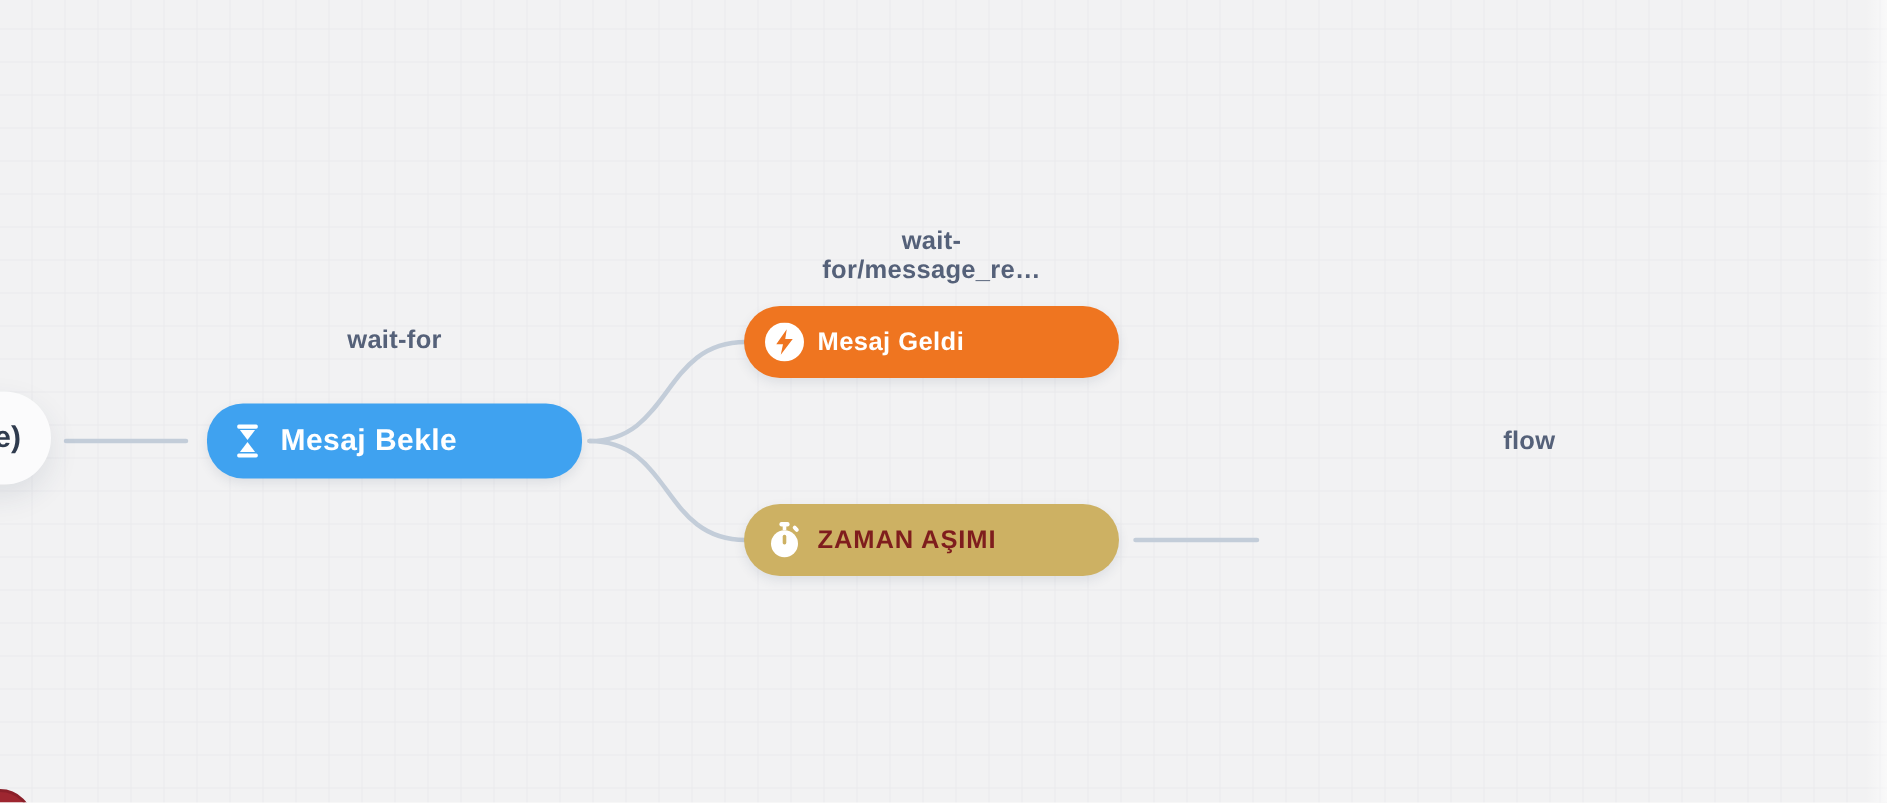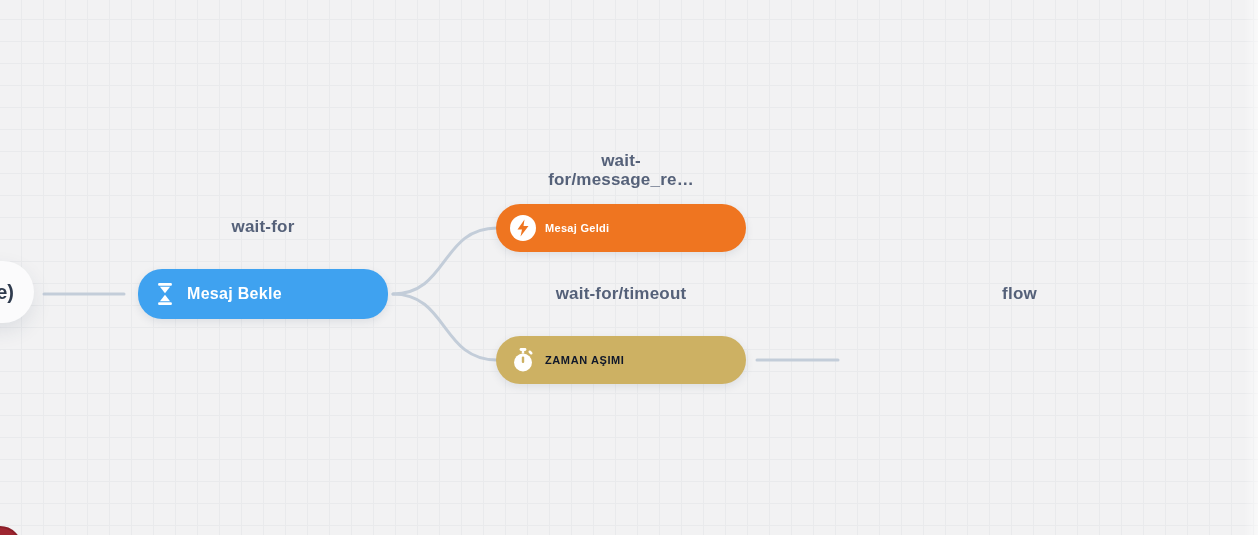"Mesaj Geldi" .node .node-label { font-size: 11px -> 17px }
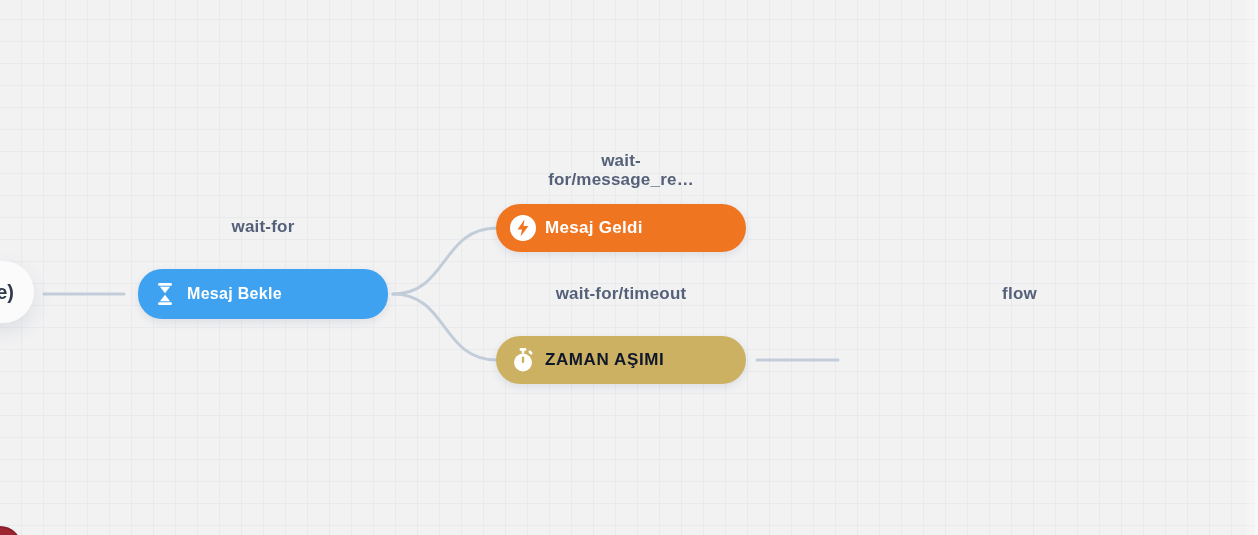"Mesaj Bekle" .node-wait .node-label { font-size: 16px -> 20px }
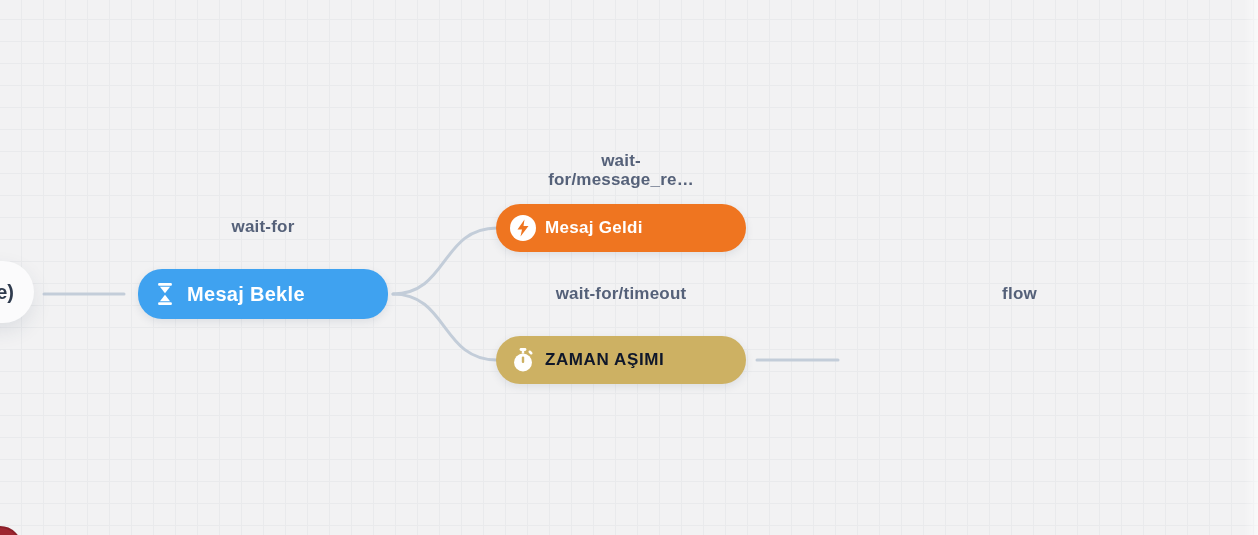"wait-for/timeout" div.edge-label { html: <div>wait-for/timeout</div> -> none }
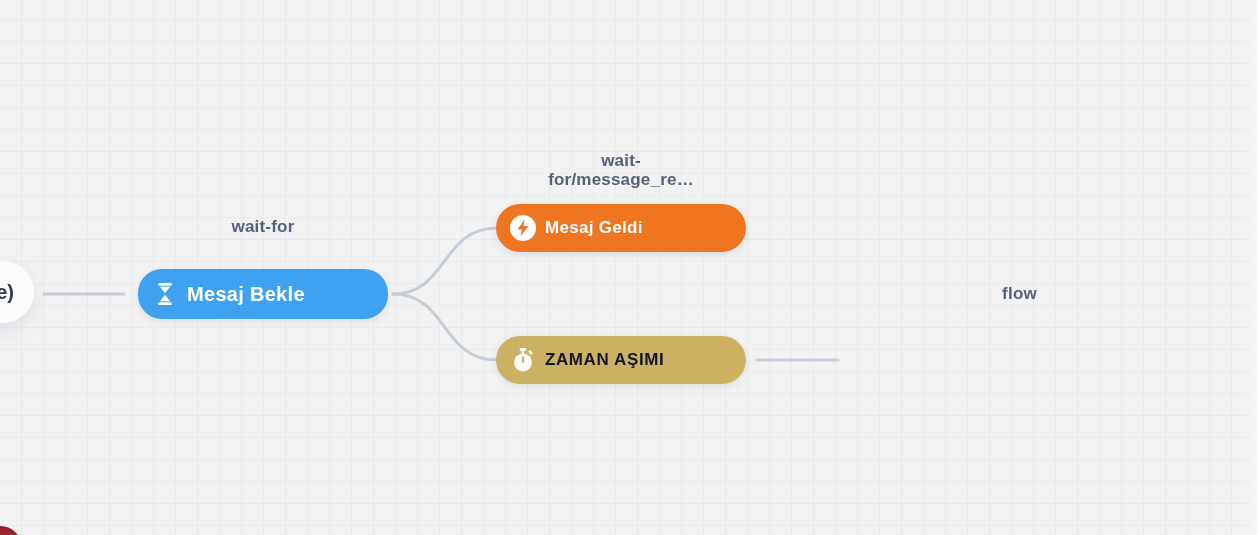"ZAMAN AŞIMI" .node-timeout .node-label { color: #0f172a -> #7f1d1d }
